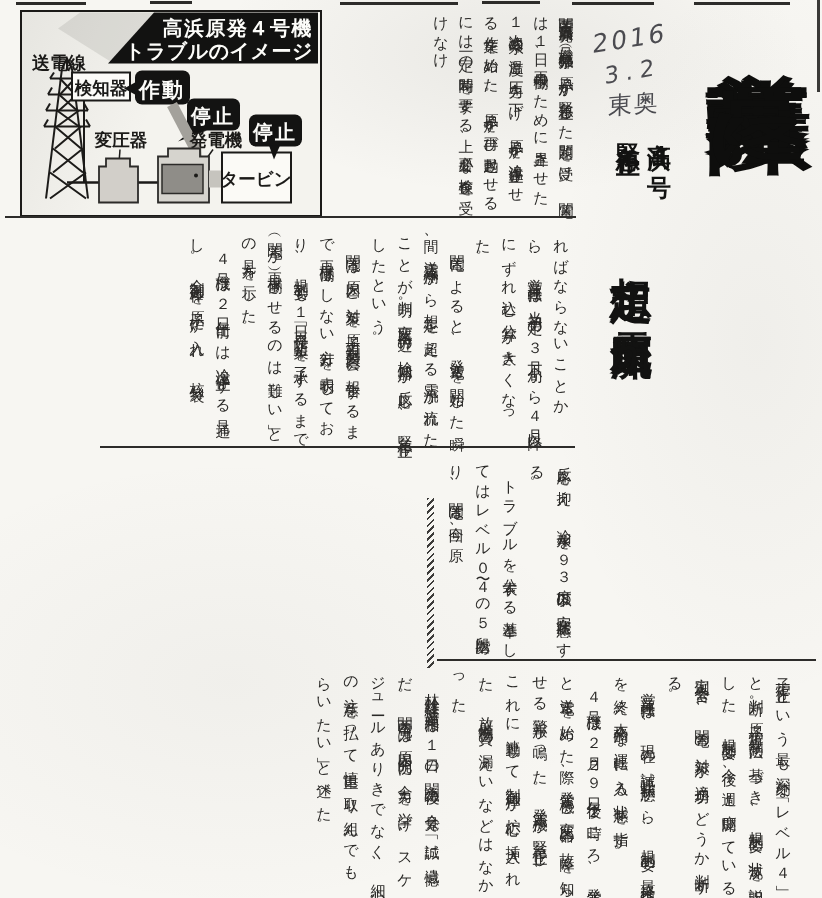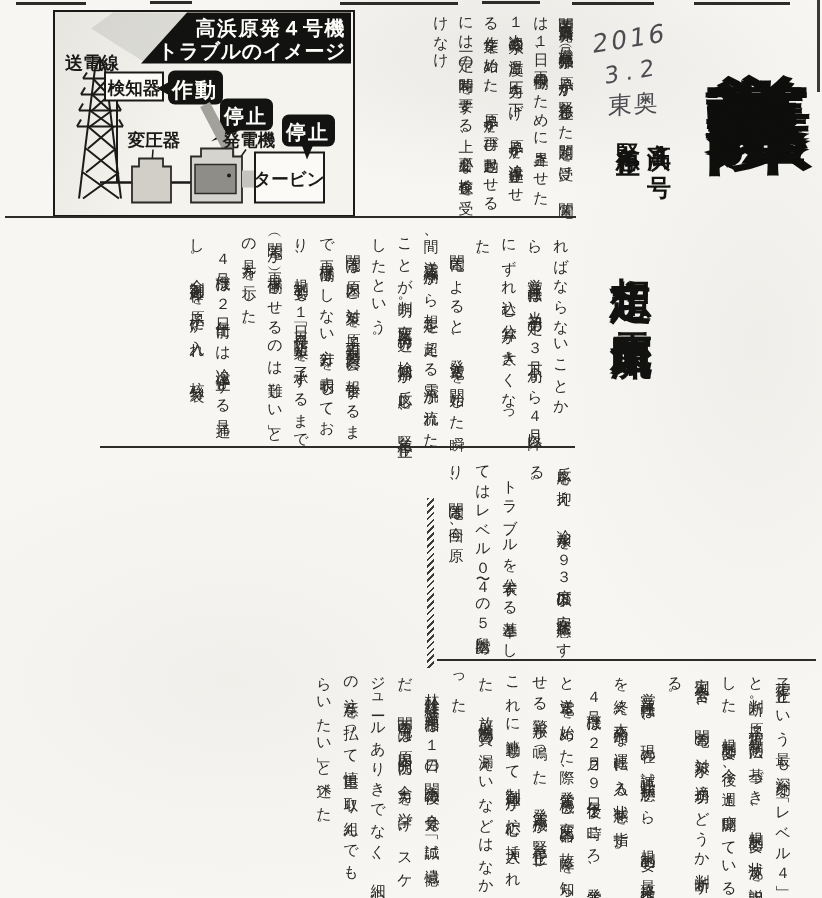"高浜原発４号機" #diagram { margin-left: 33px -> none }
